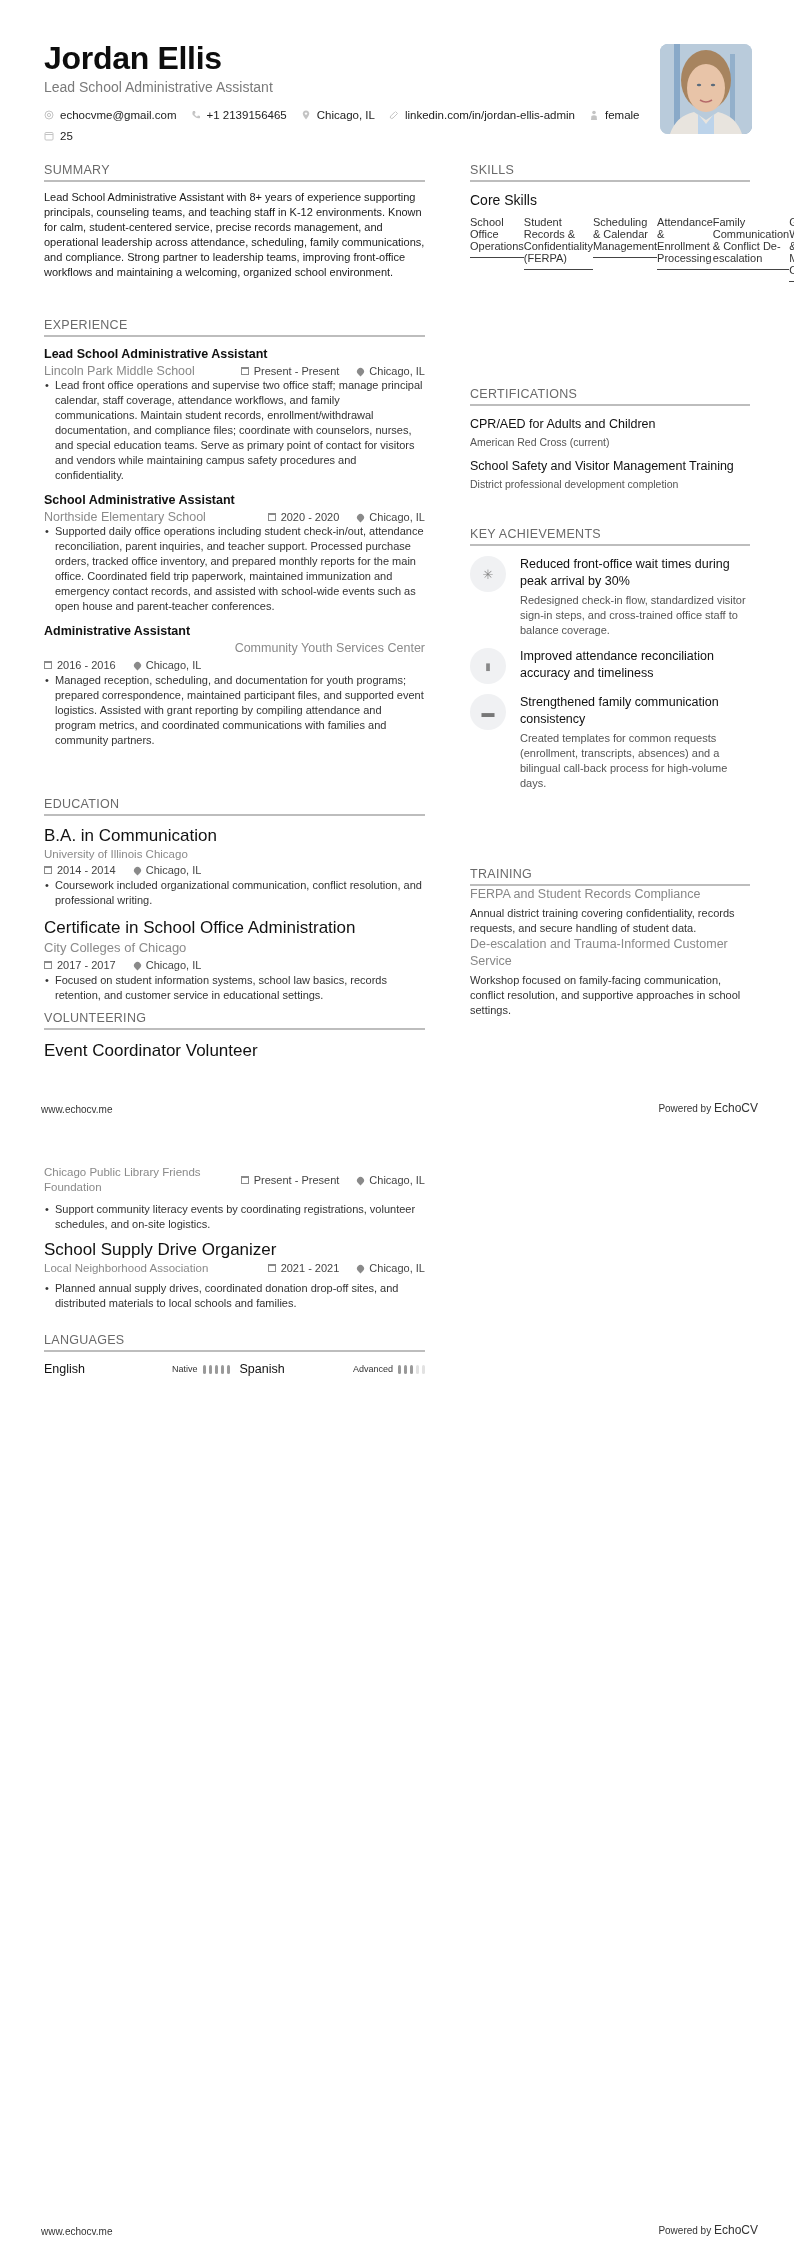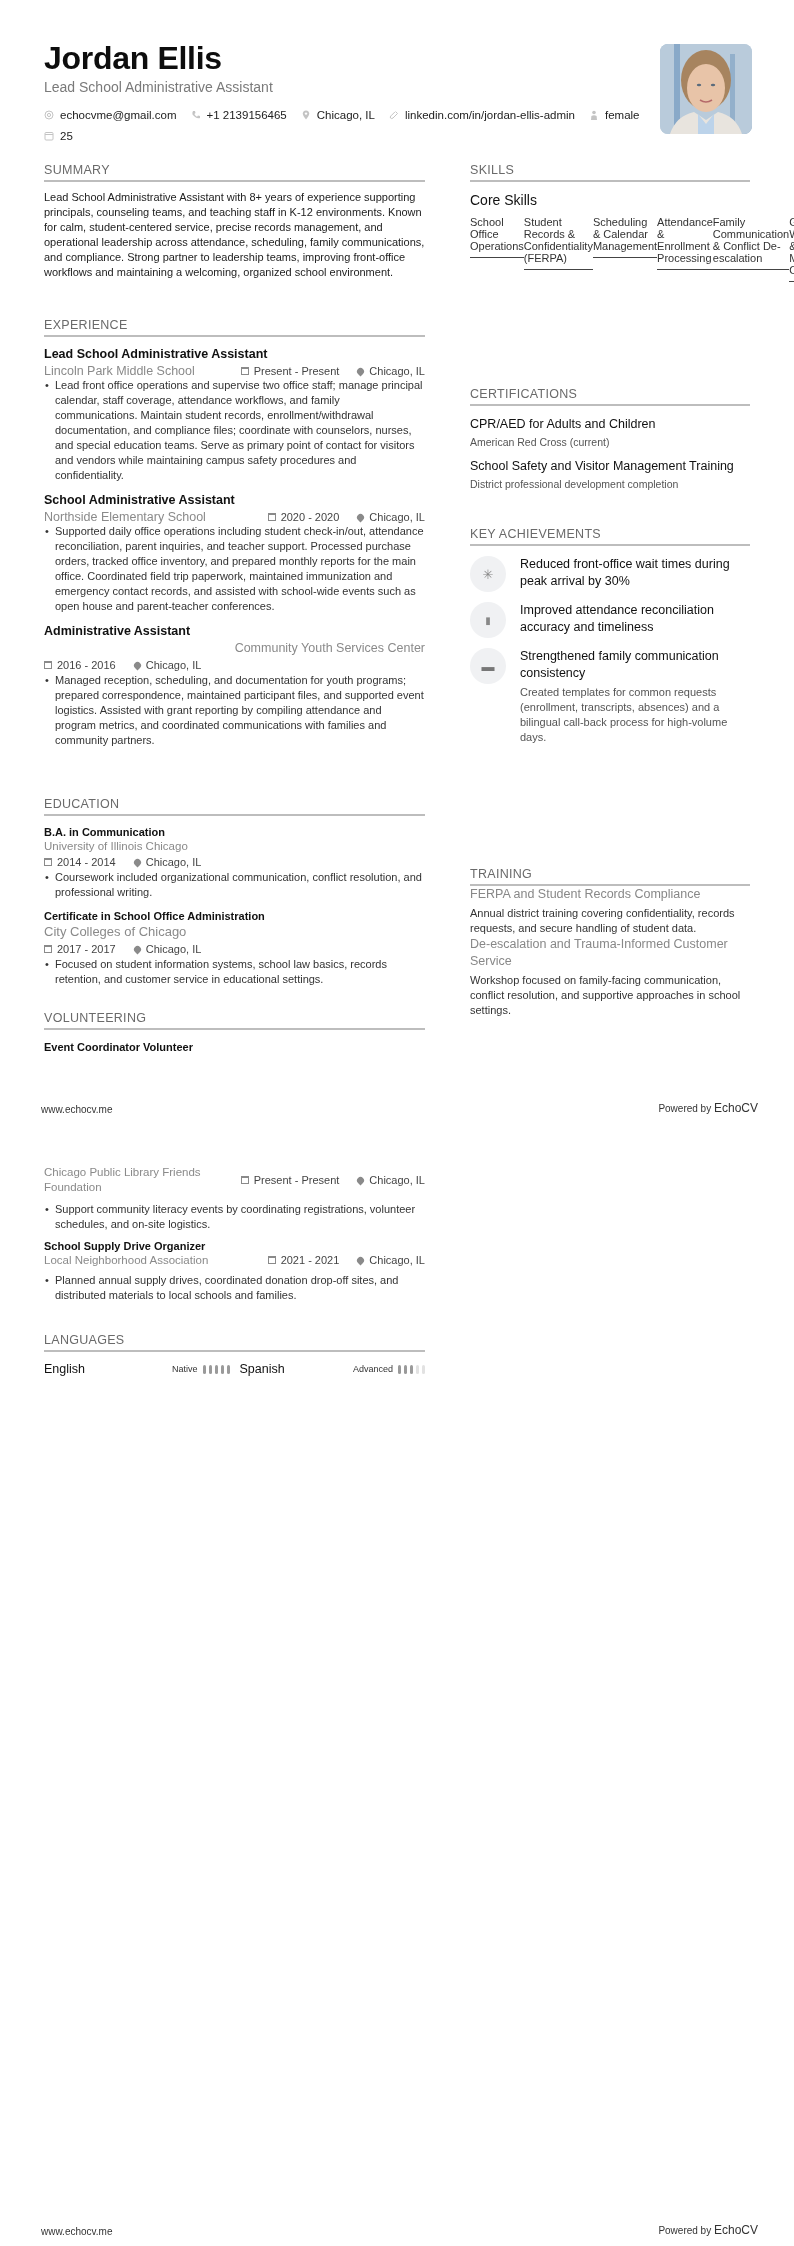"Redesigned check-in flow, standardized" div.ach-d { html: none -> <div>Redesigned check-in flow, standardized visitor sign-in steps, and cross-trained office staff to balance coverage.</div> }
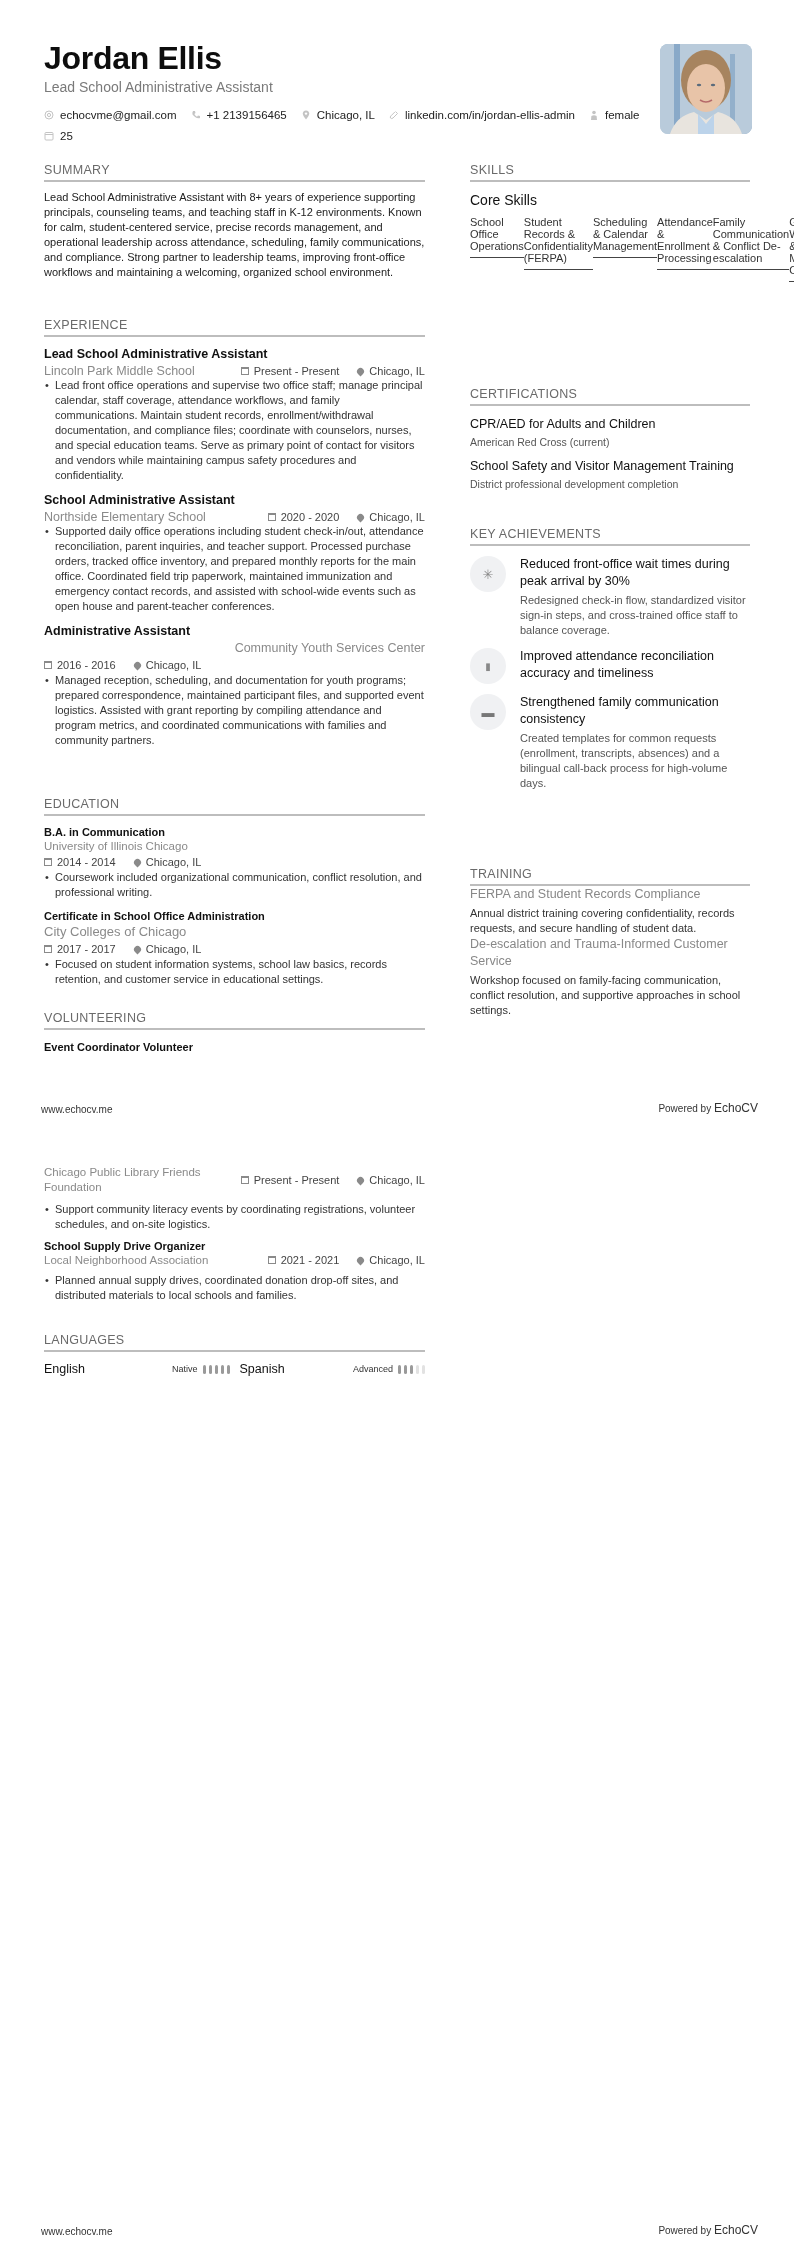"B.A. in Communication" .edu-t { font-size: 11px -> 17px; font-weight: bold -> none }
